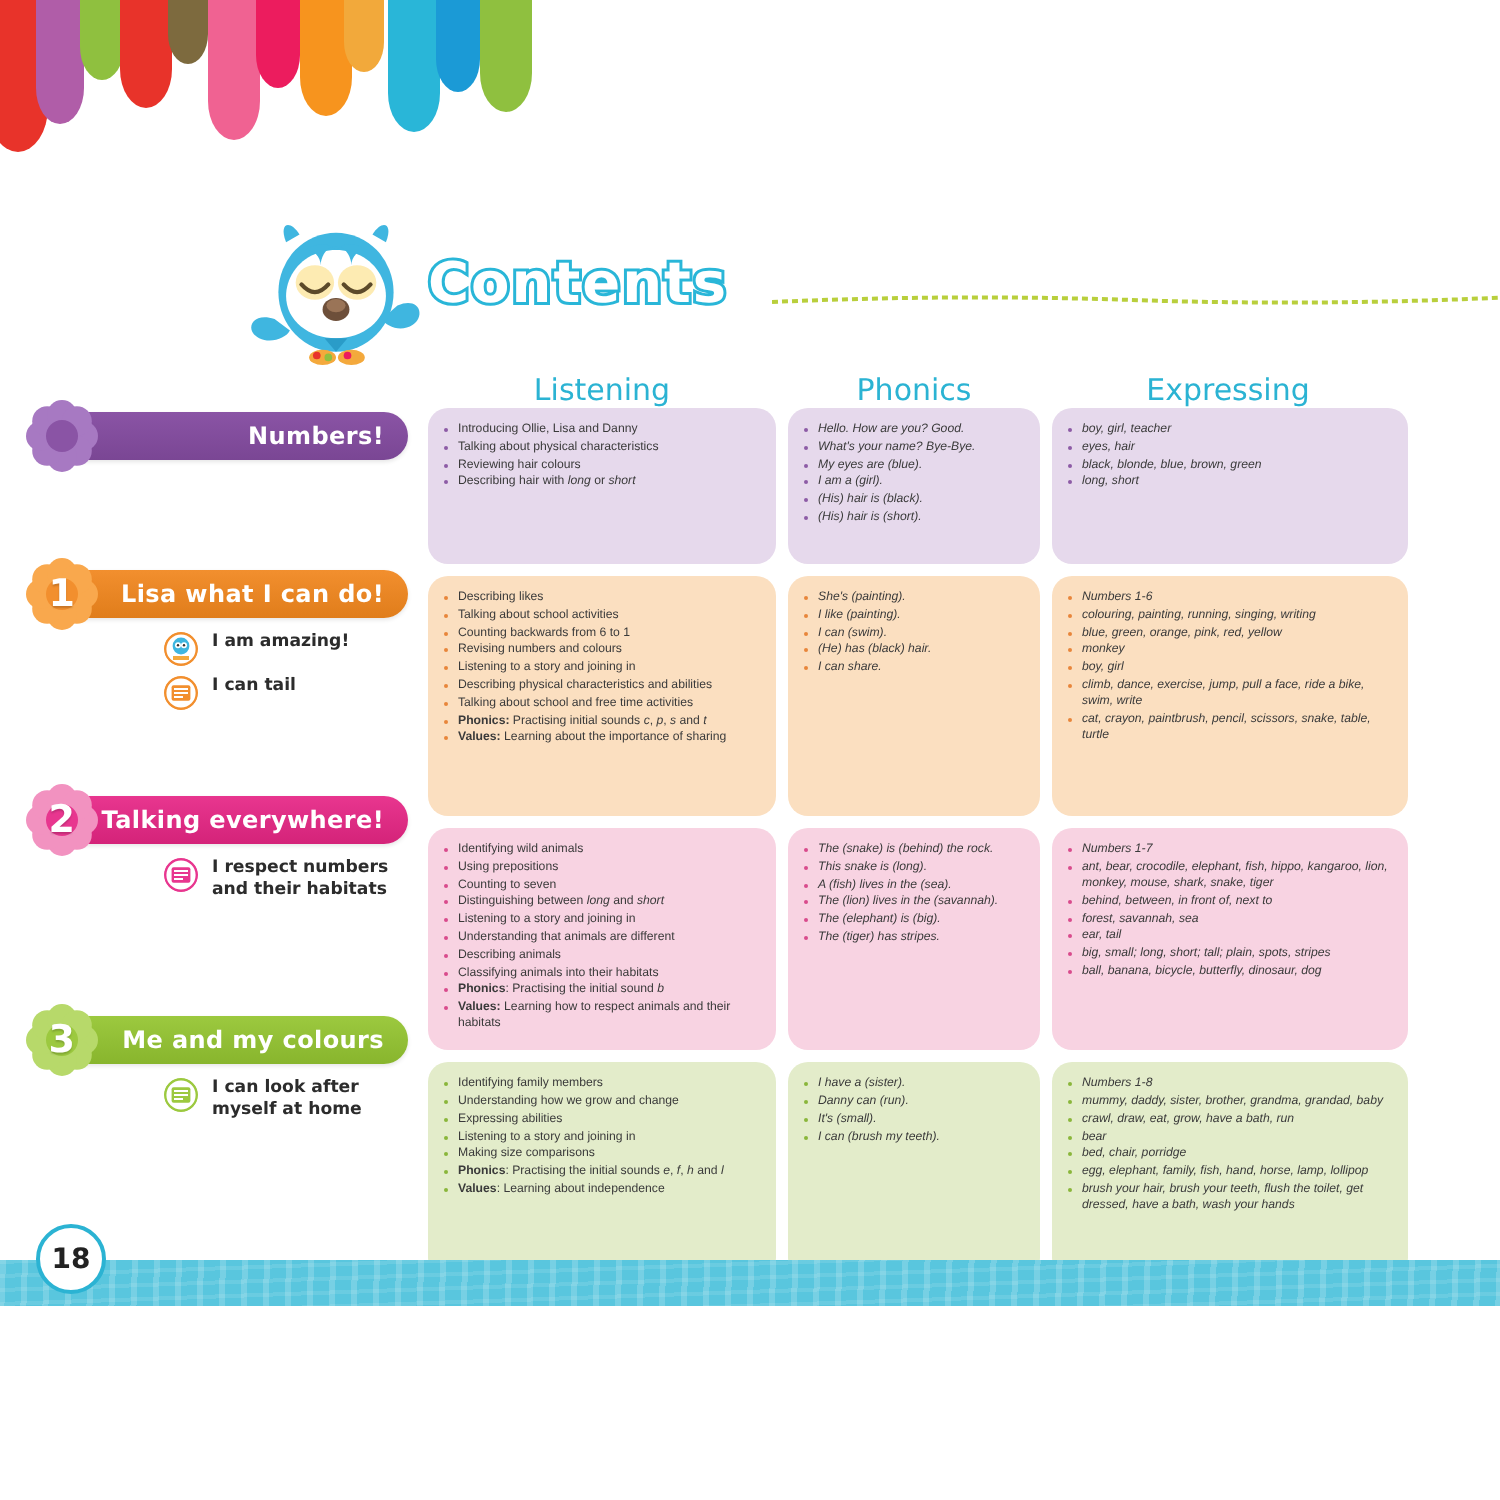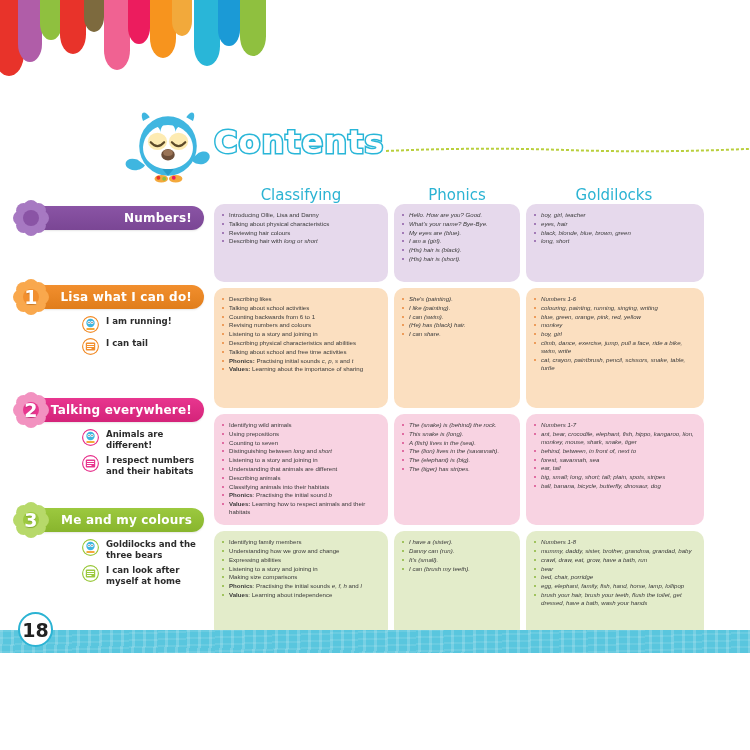"Contents" .contents-title { font-size: 32px -> 28px }
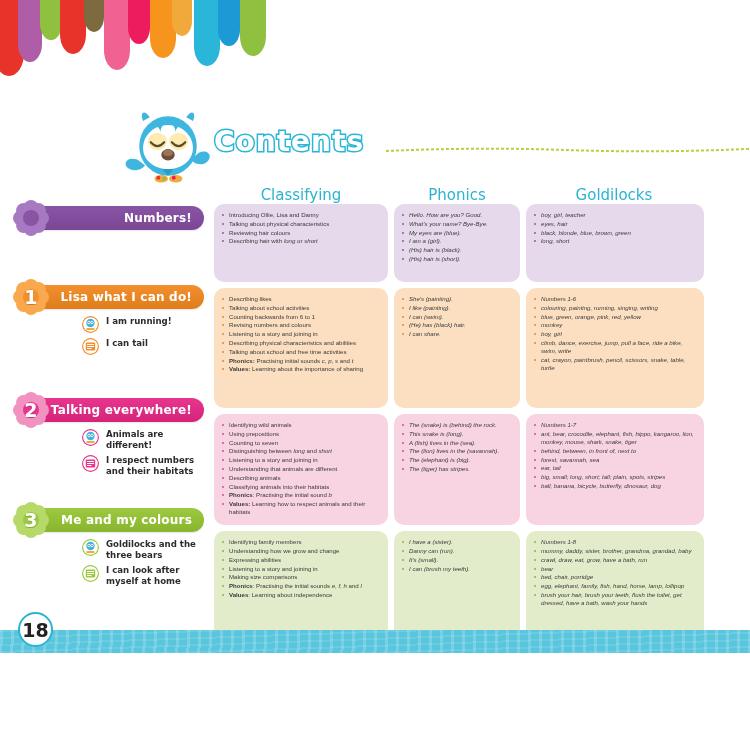"Classifying" div.col-head { text: Classifying -> Listening }
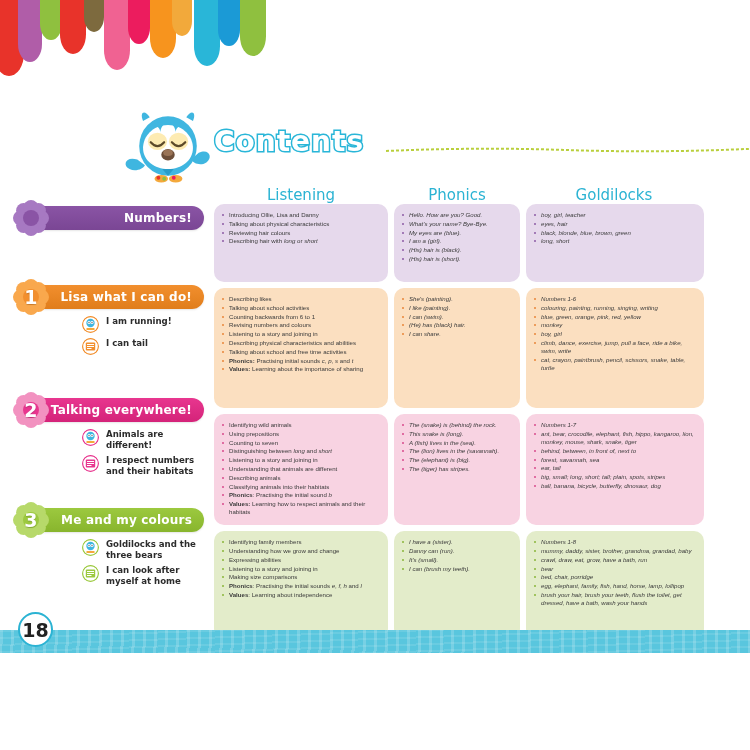"Goldilocks" div.col-head { text: Goldilocks -> Expressing }
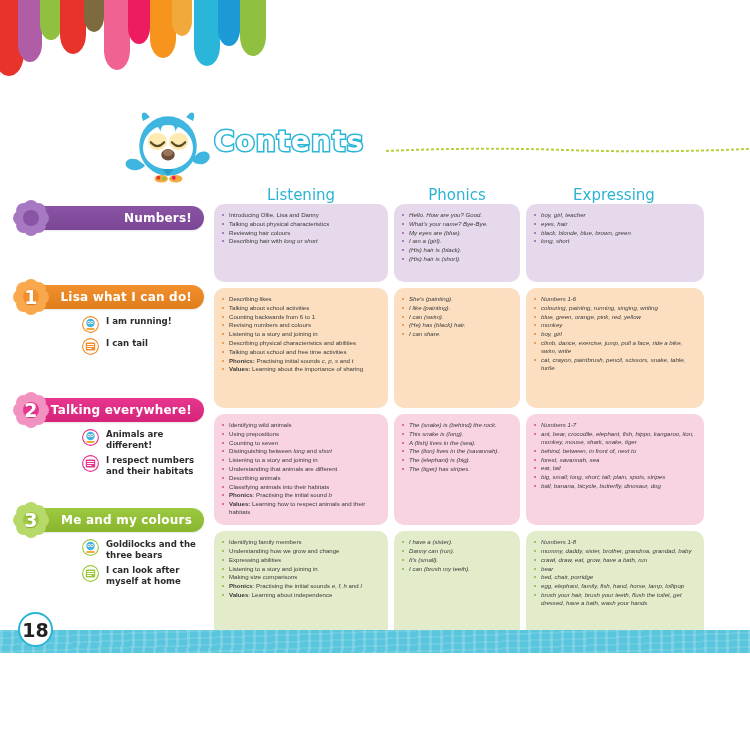"I am running!" span.sub-label { text: running -> amazing }
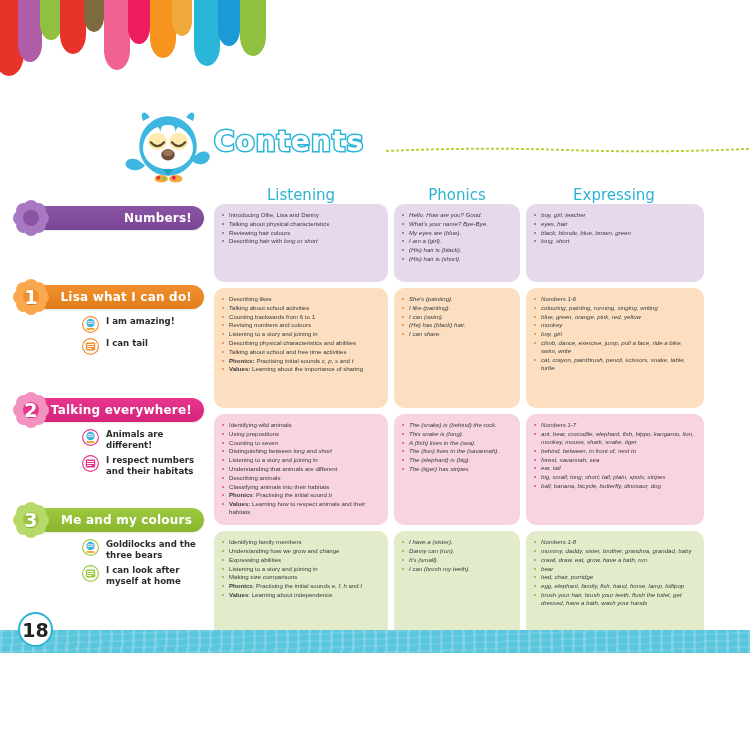"Animals are different!" div.sub { html: <div> <span> <svg> <circle></circle> <circle></circle> <circle></circle> <circle></circle> <circle></circle> <circle></circle> <path></path> </svg> </span> <span>Animals are different!</span> </div> -> none }
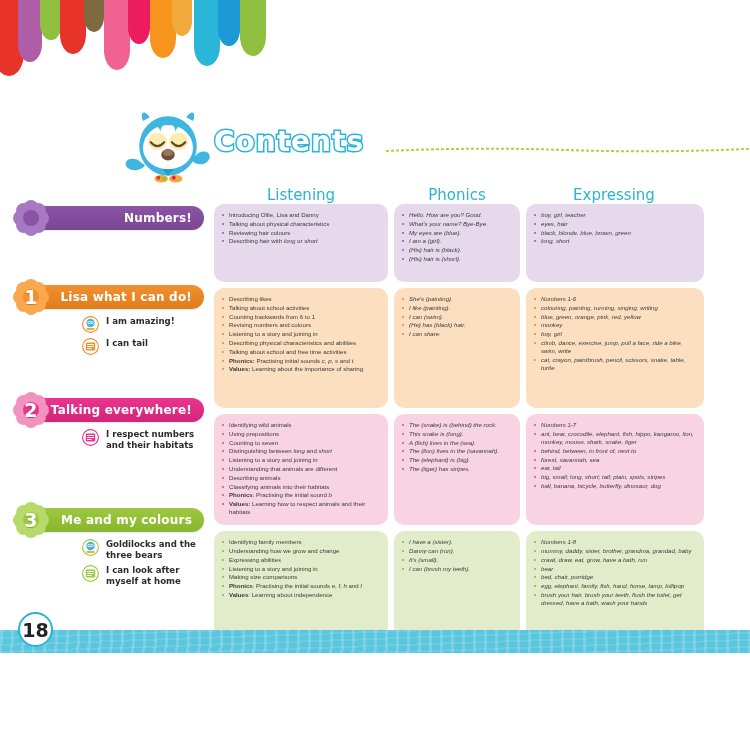"Goldilocks and the three bears" div.sub { html: <div> <span> <svg> <circle></circle> <circle></circle> <circle></circle> <circle></circle> <circle></circle> <circle></circle> <path></path> </svg> </span> <span>Goldilocks and the three bears</span> </div> -> none }
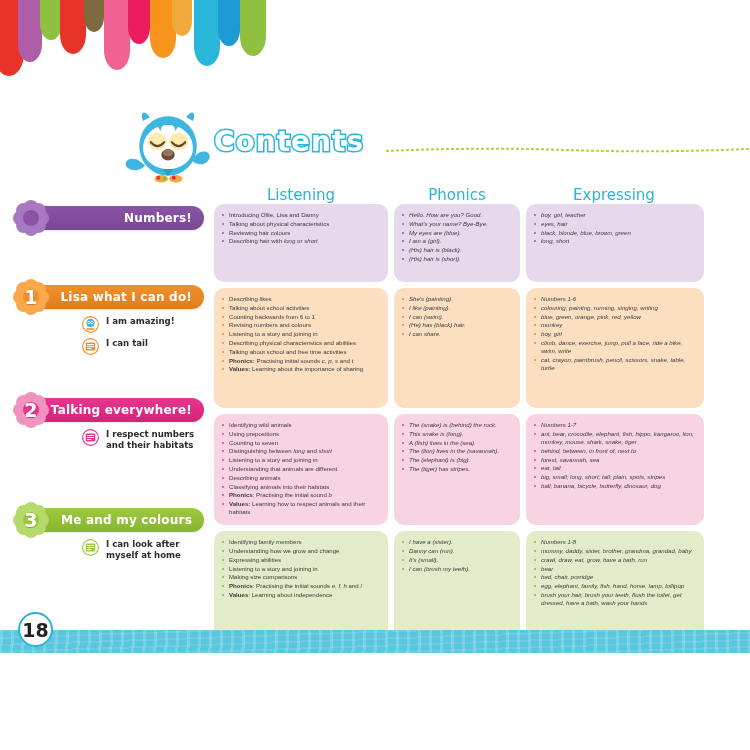"18" .page-badge { font-size: 19px -> 14px }
